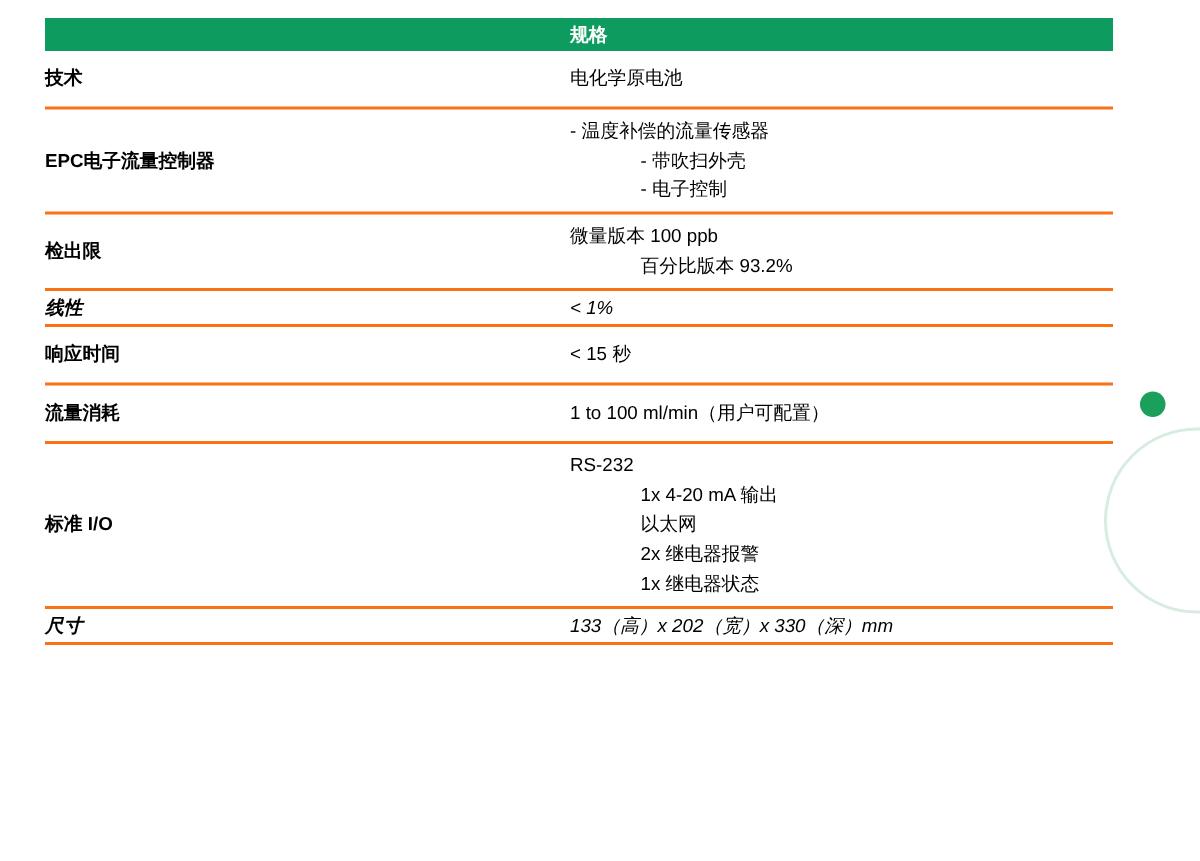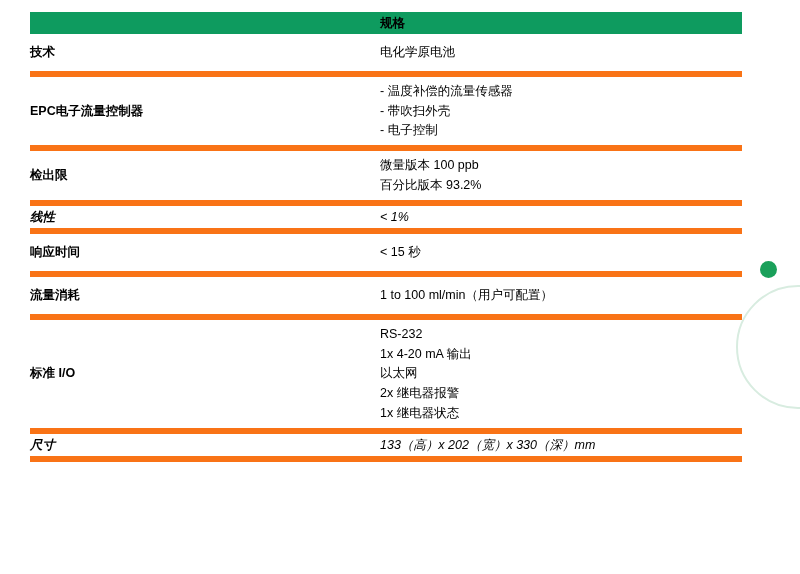"规格" table.spec thead th { color: #000000 -> #ffffff }
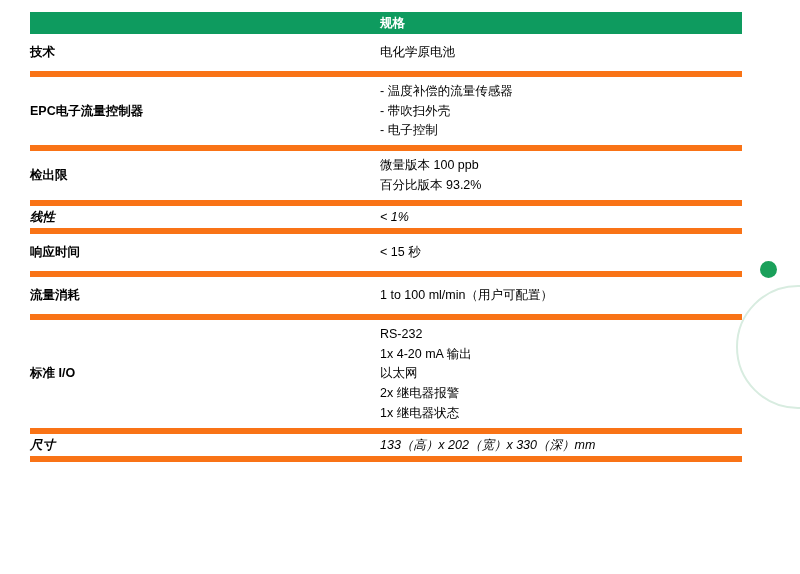"技术" table.spec td { border-bottom: 6px solid #f97316 -> 2px solid #f97316 }
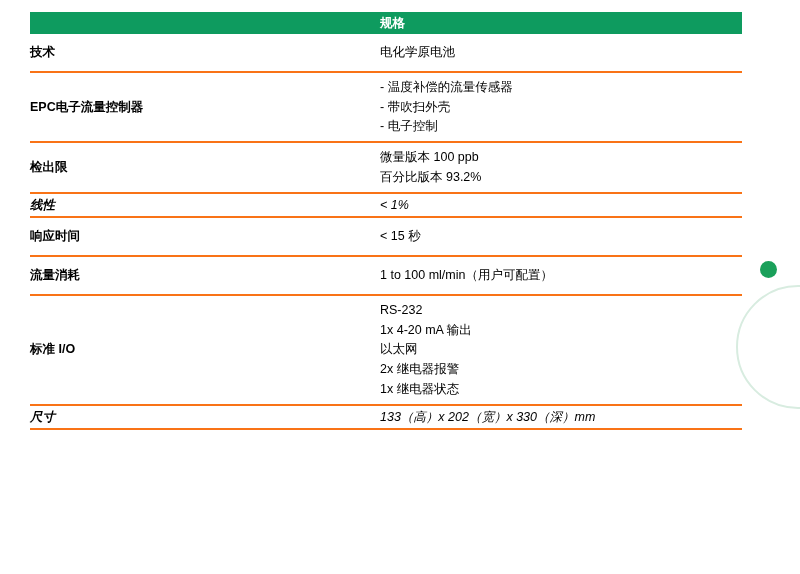"- 带吹扫外壳" td.value .ln + .ln { margin-left: none -> 47px }
